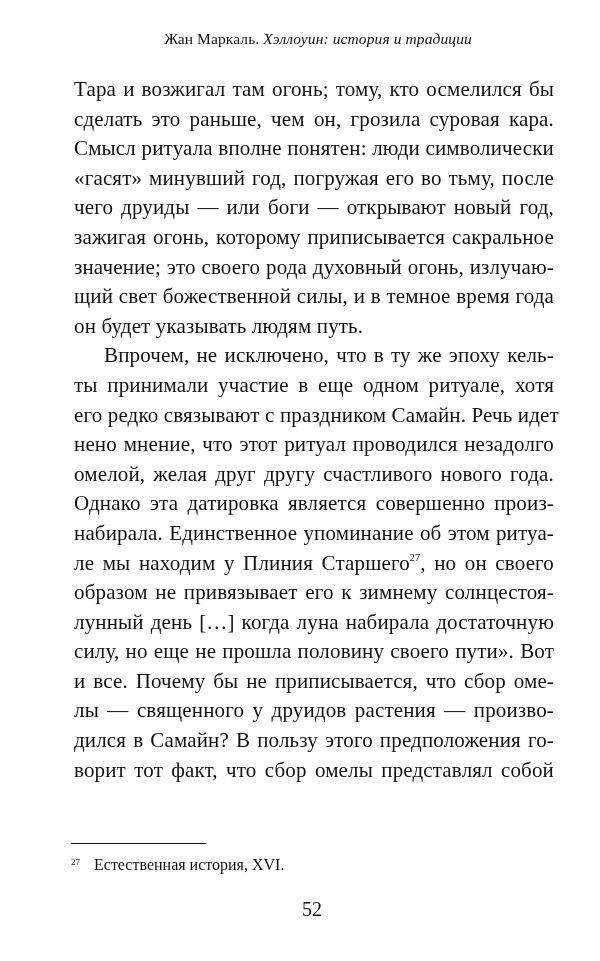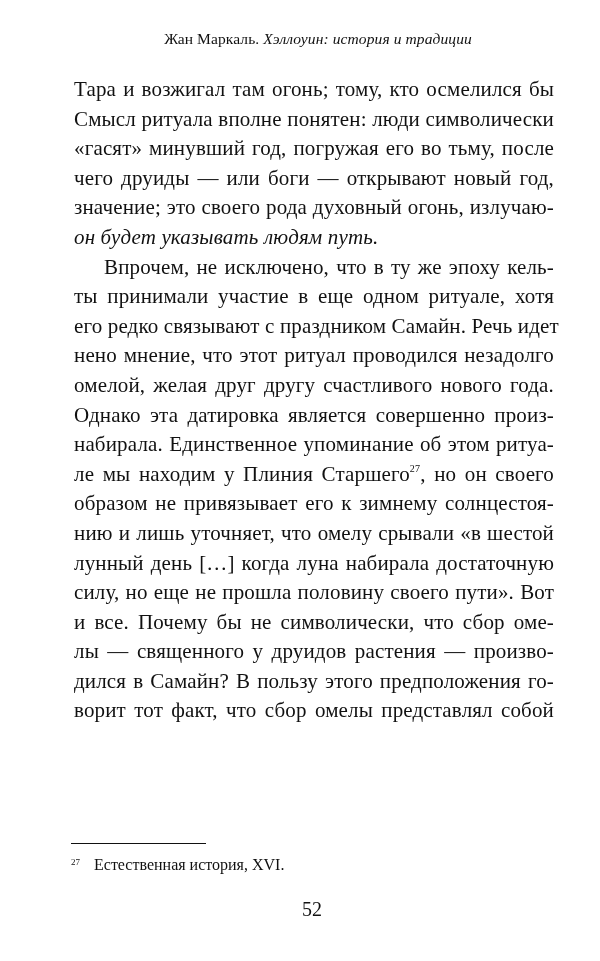"сделать это раньше, чем он," span.line { html: none -> <span>сделать это раньше, чем он, грозила суровая кара.</span> }
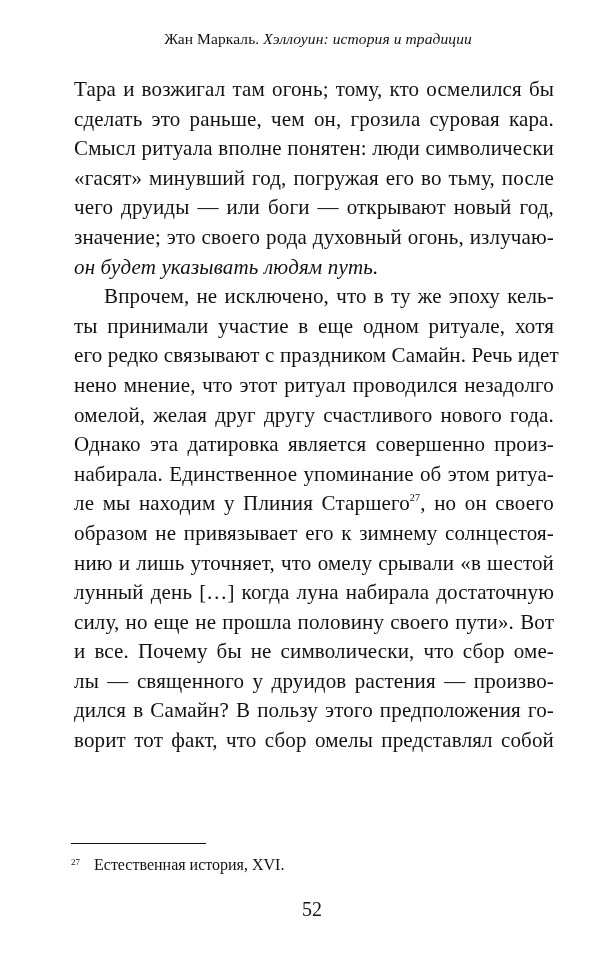"зажигая огонь, которому приписывается" span.line { html: none -> <span>зажигая огонь, которому приписывается сакральное</span> }
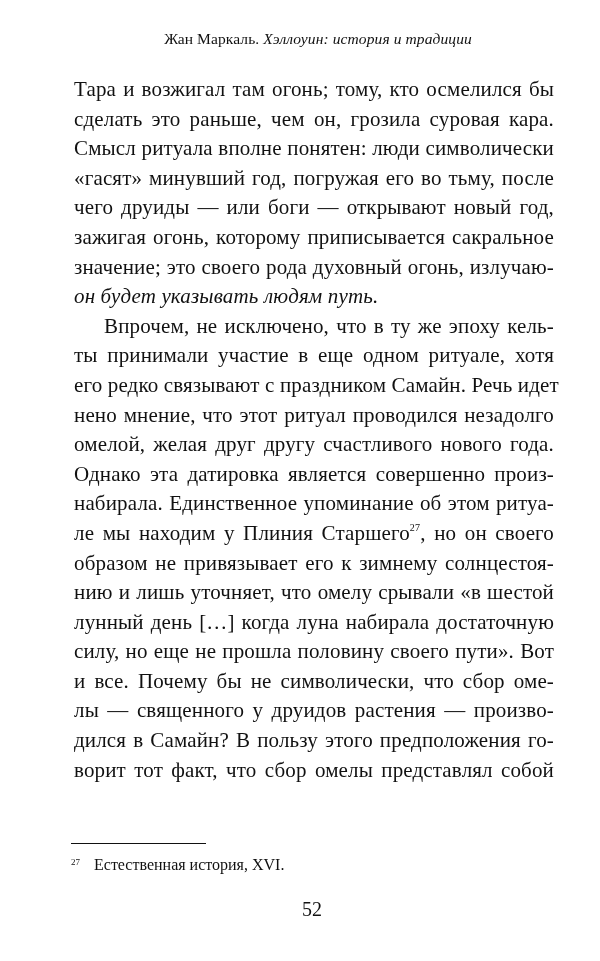"щий свет божественной силы, и" span.line { html: none -> <span>щий свет божественной силы, и в темное время года</span> }
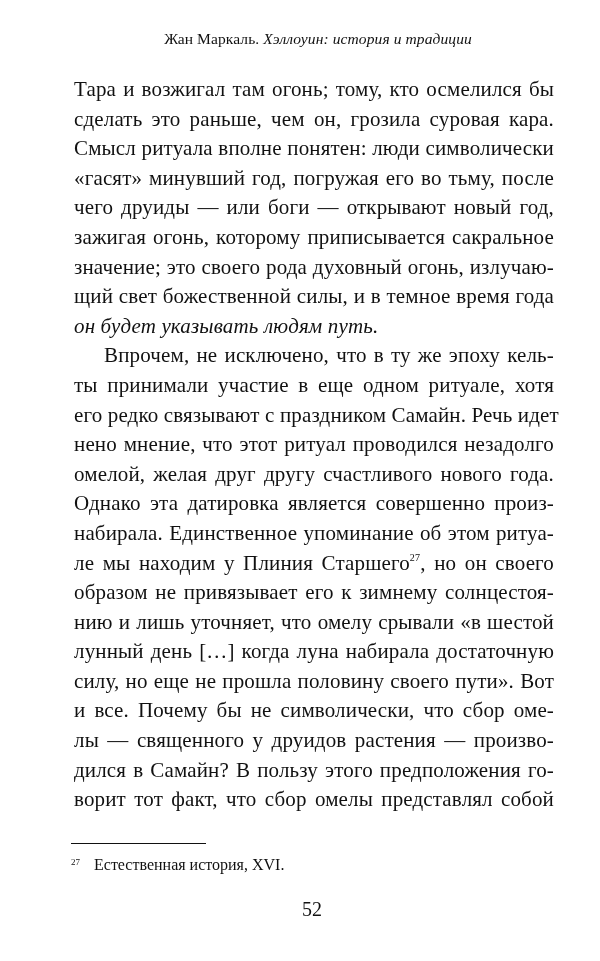"он будет указывать людям путь." .line.last { font-style: italic -> none }
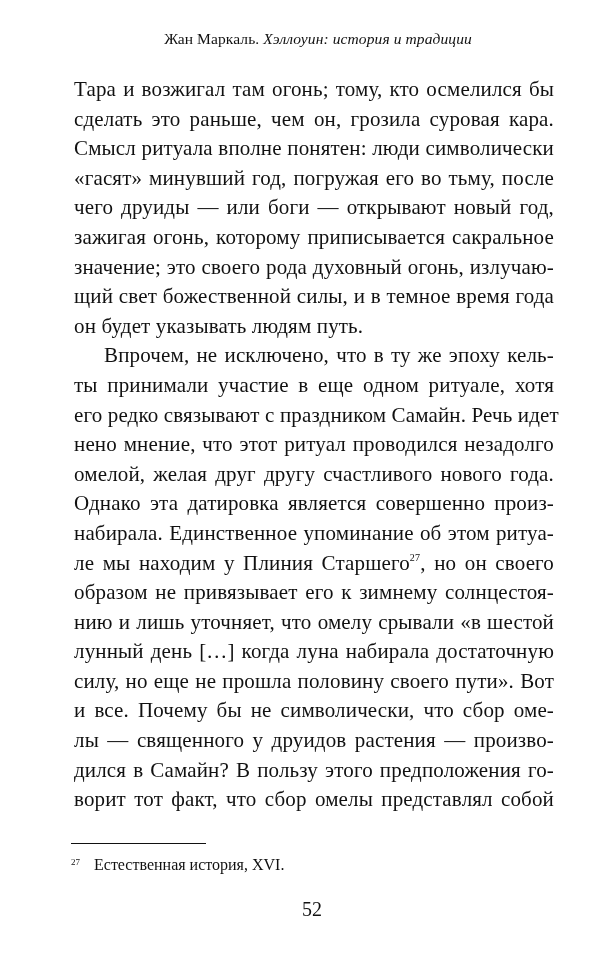"нию и лишь уточняет, что" span.line { html: <span>нию и лишь уточняет, что омелу срывали «в шестой</span> -> none }
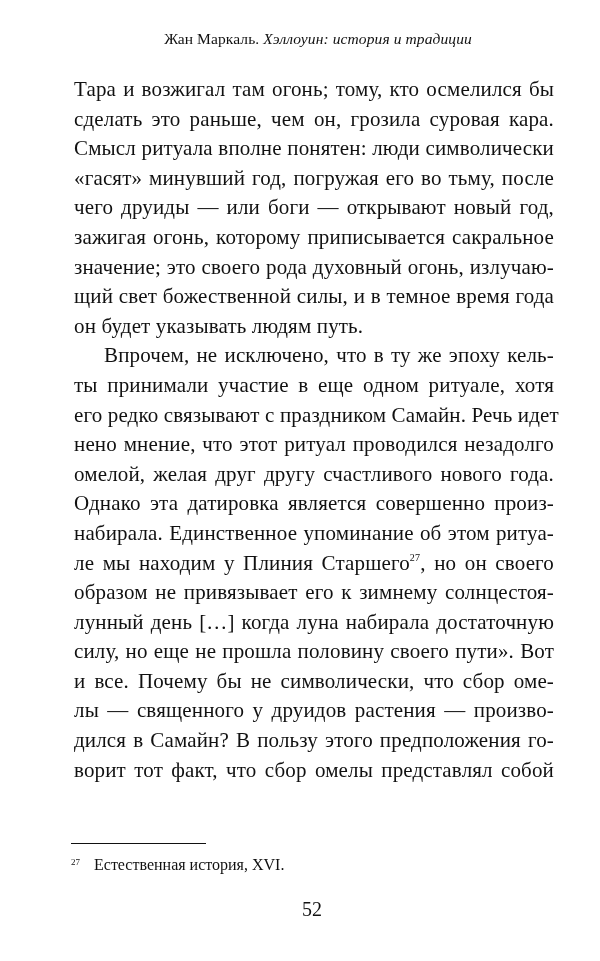"и все. Почему бы не" span.line { text: символически -> приписывается }
